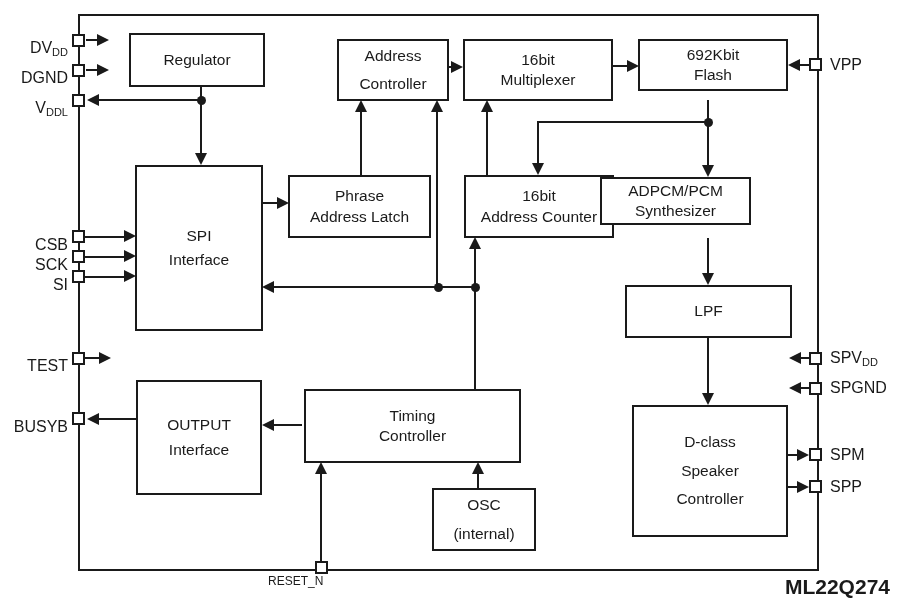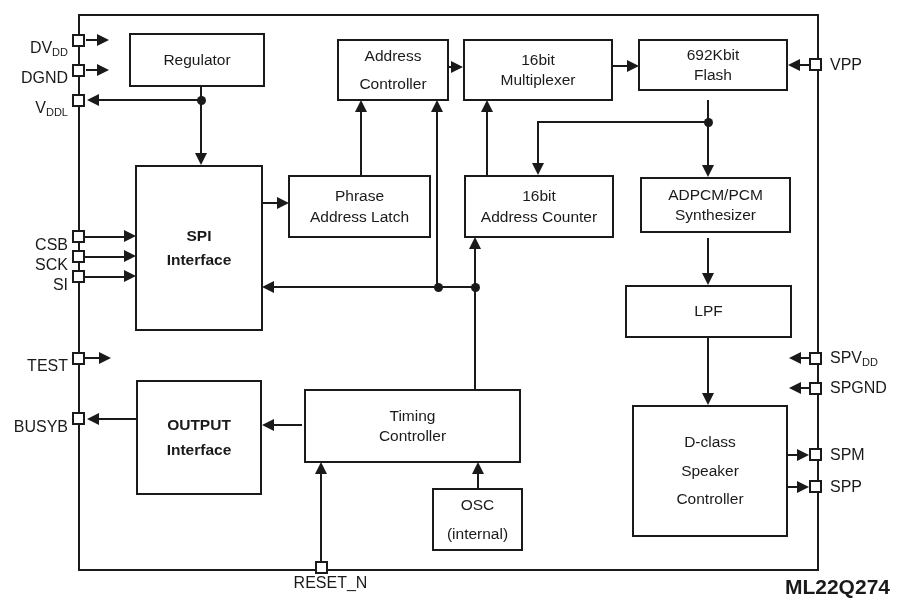"ADPCM/PCM" div.block { height: 56px -> 48px; left: 640px -> 600px }
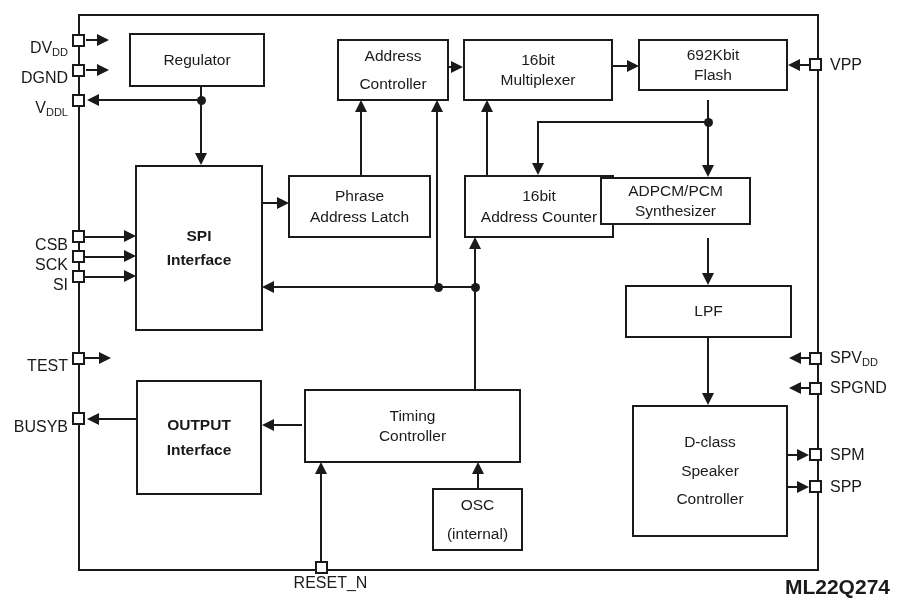"SPI" .g12 { font-weight: bold -> none }
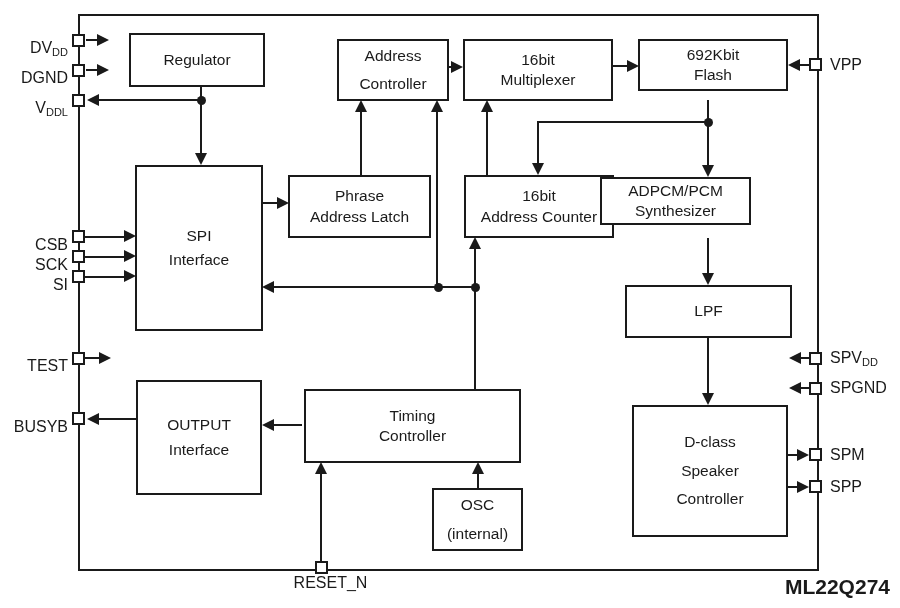"OSC" div.block { width: 91px -> 104px }
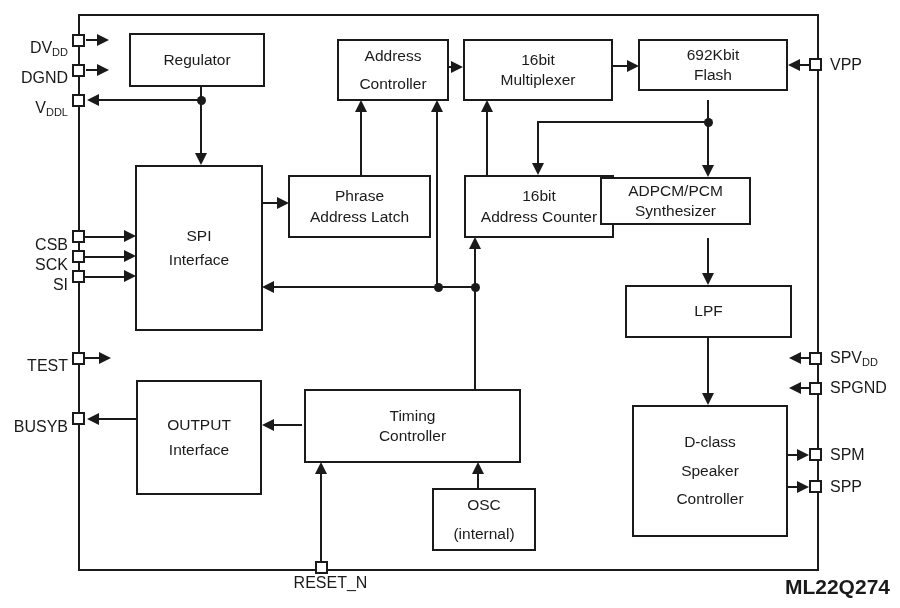"RESET_N" .reset-label { font-size: 16px -> 12px; text-align: center -> left }
